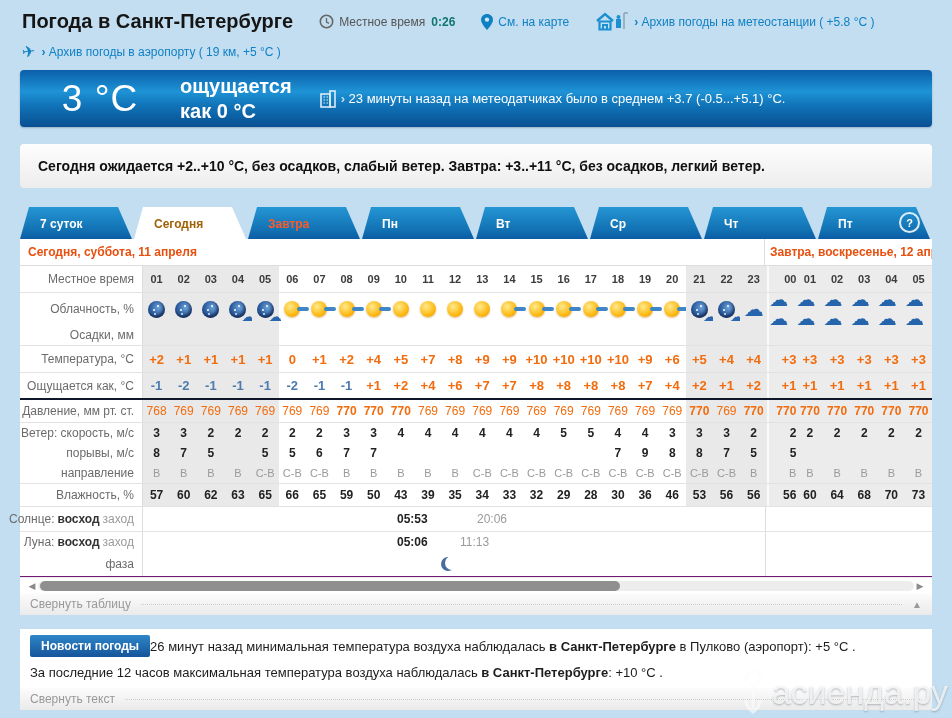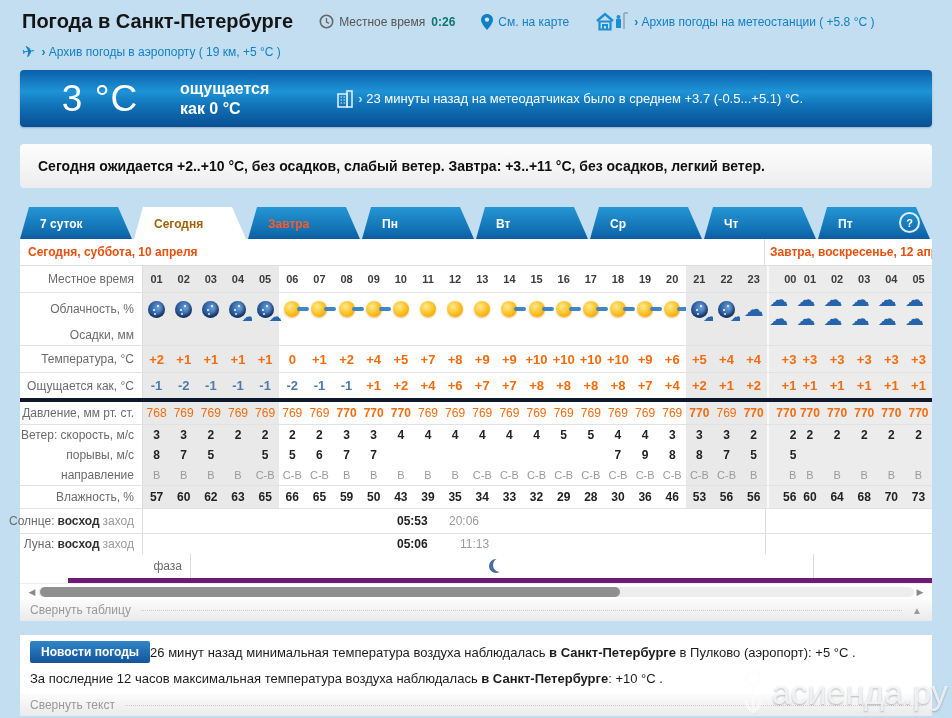"ощущается" .banner-feels { font-size: 16px -> 20px; margin-right: 68px -> 28px }
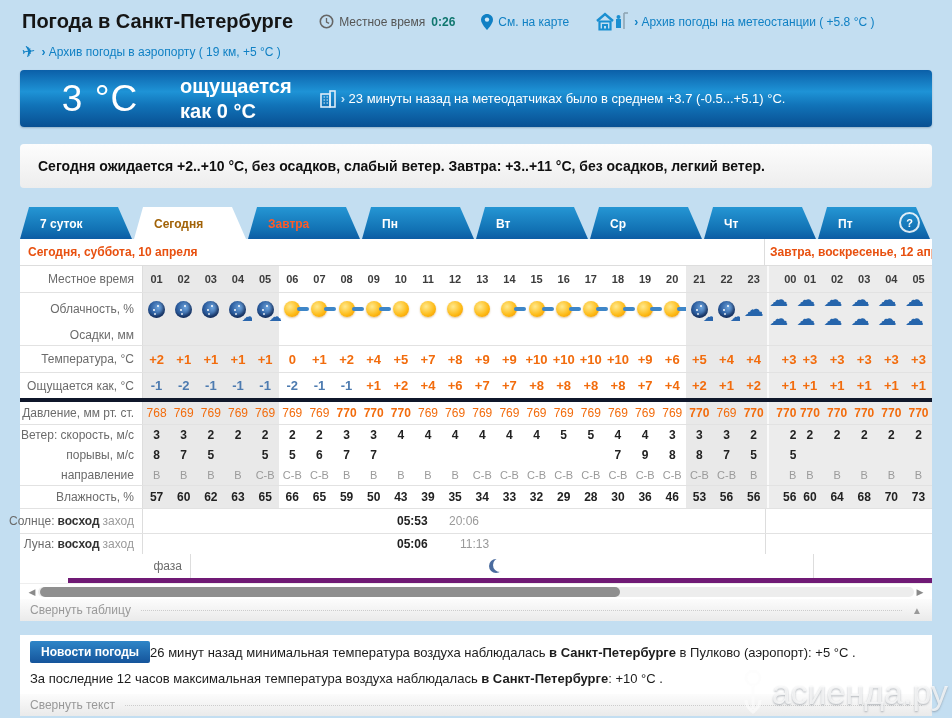"Сегодня, суббота, 10 апреля" div.day-today { text: 10 -> 11 }
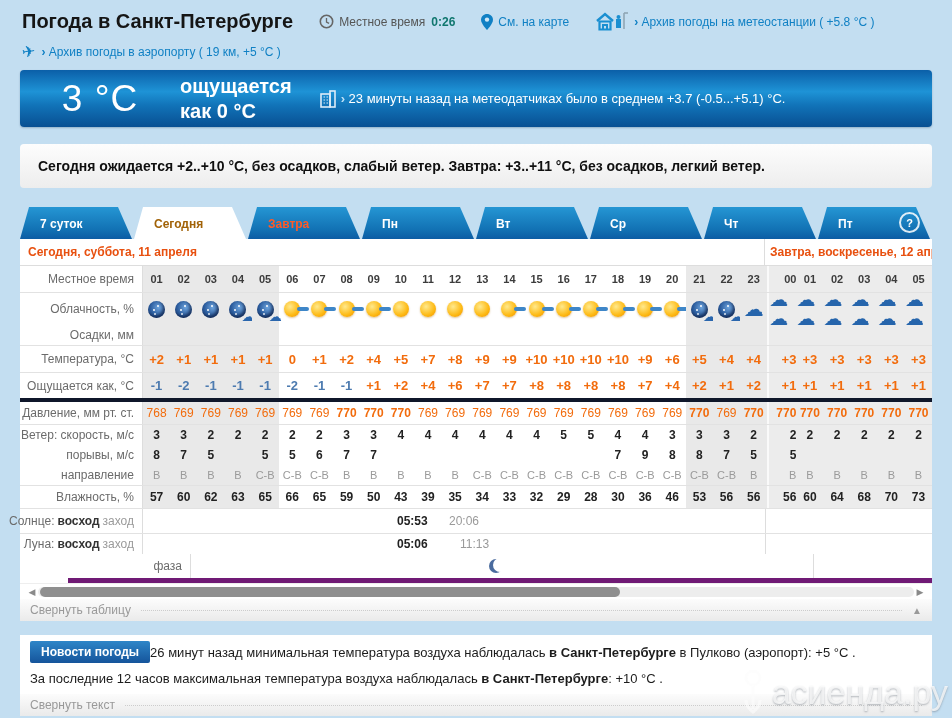"Ощущается как, °C" .r-feels { border-bottom: 4px solid #0f172a -> 2px solid #0f172a }
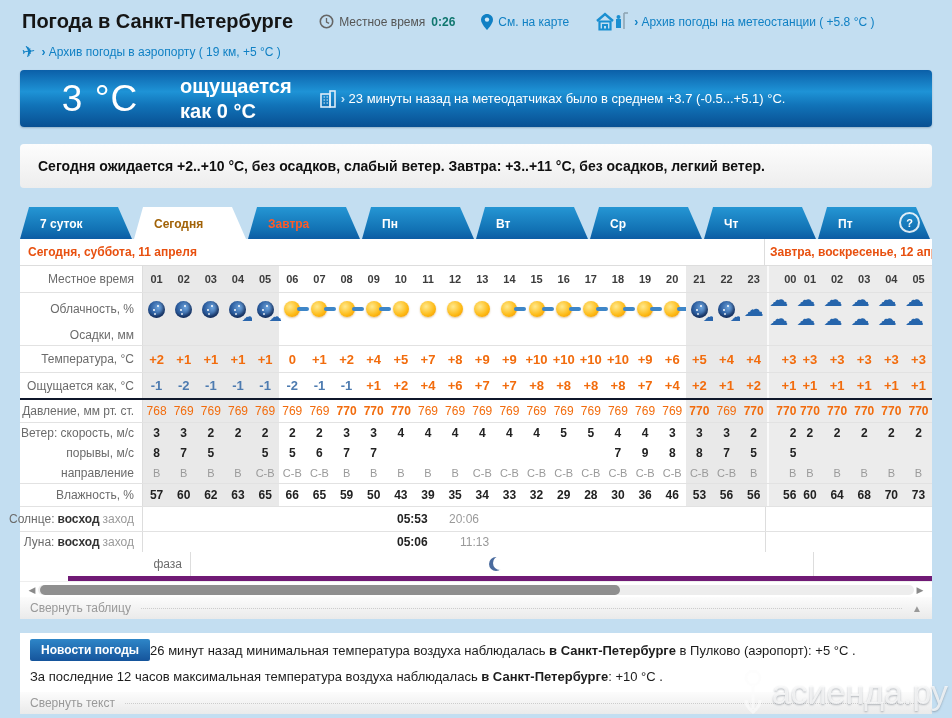"20:06" span.astro-val { left: 306px -> 334px }
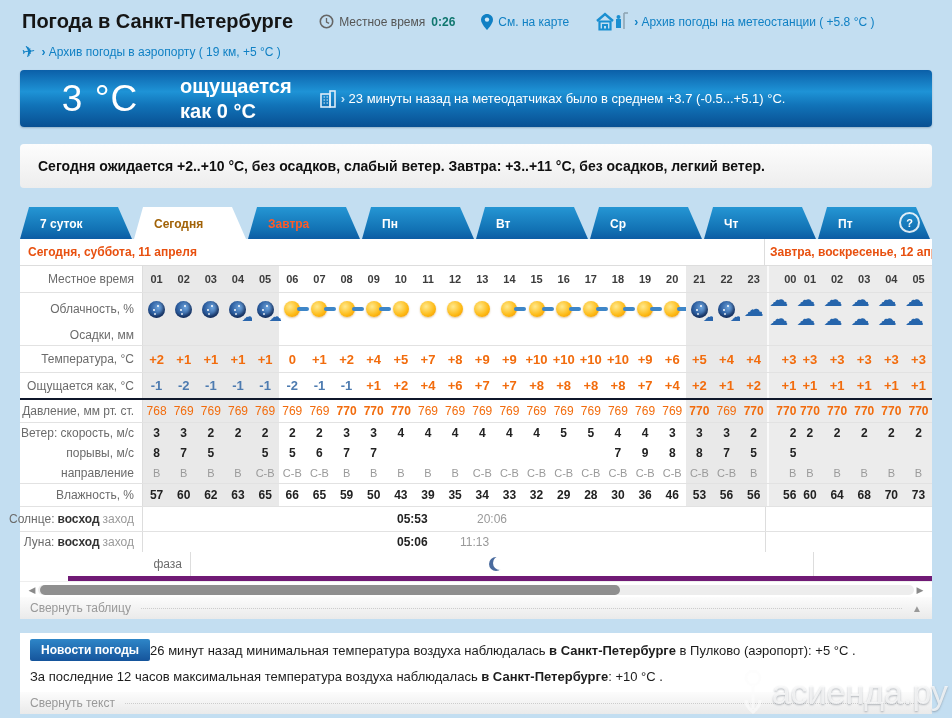"фаза" .r-phase { border-bottom: 5px solid #701a75 -> 1px solid #701a75; margin-left: 48px -> none }
